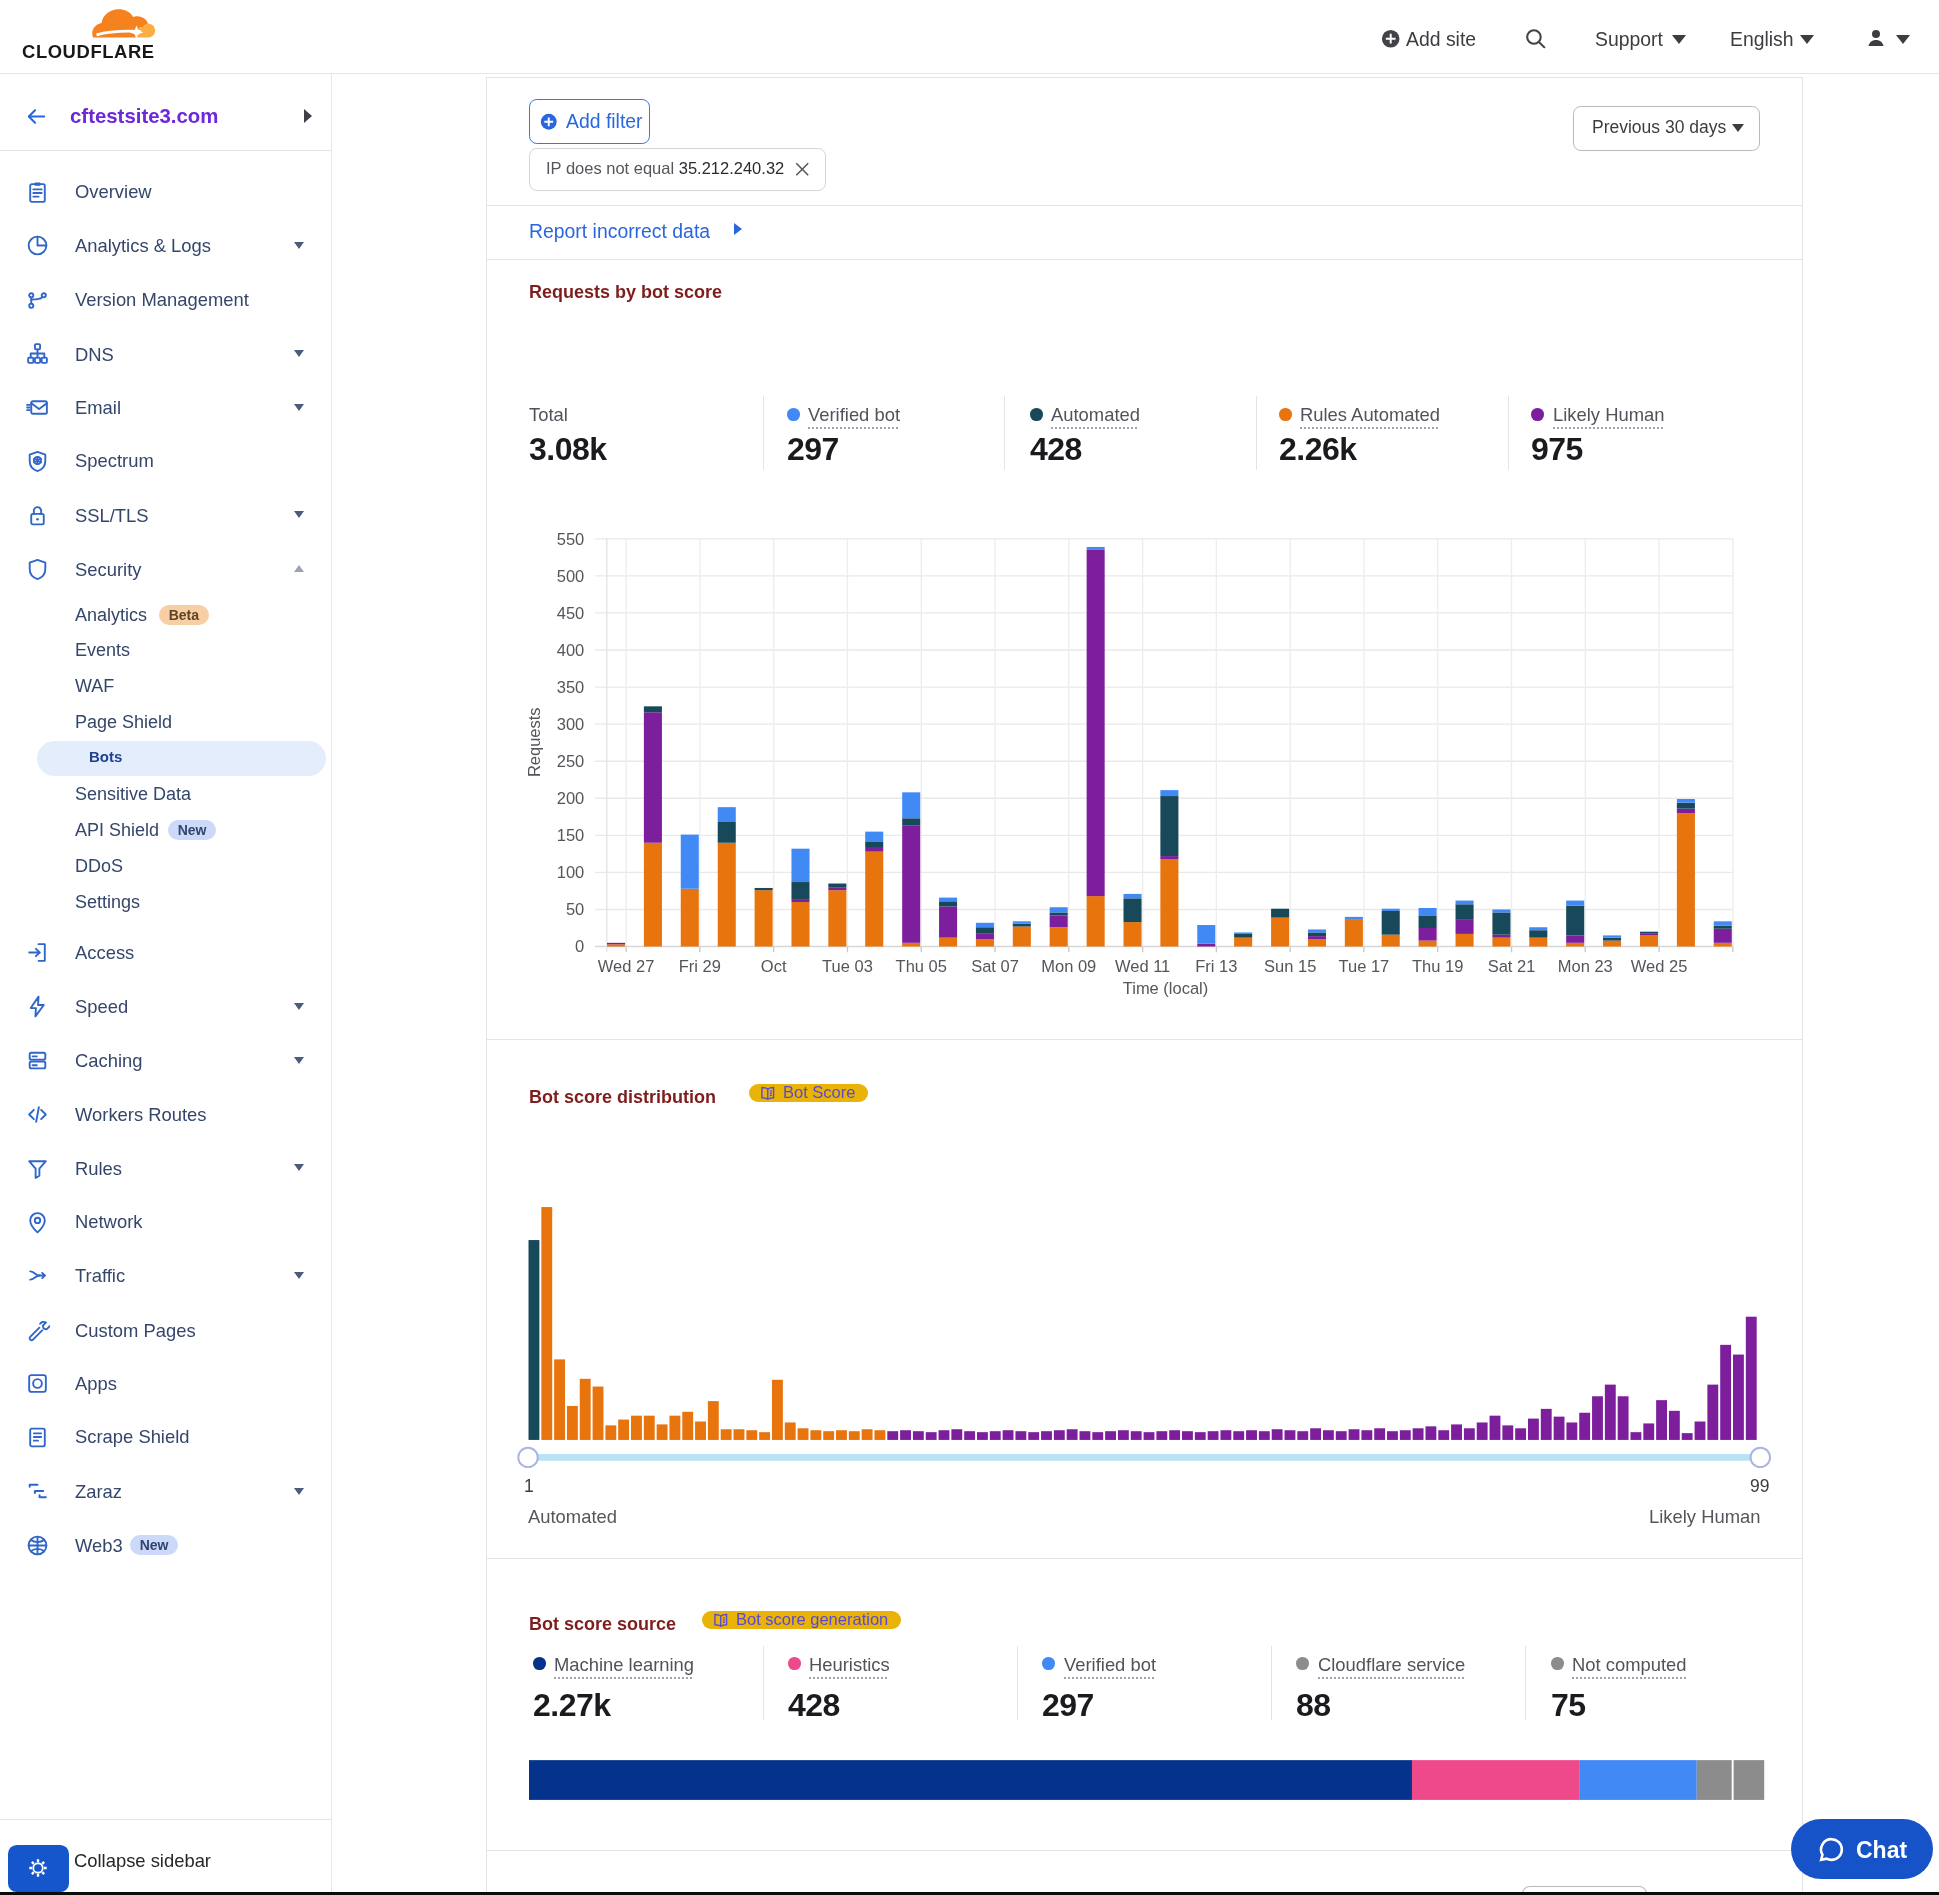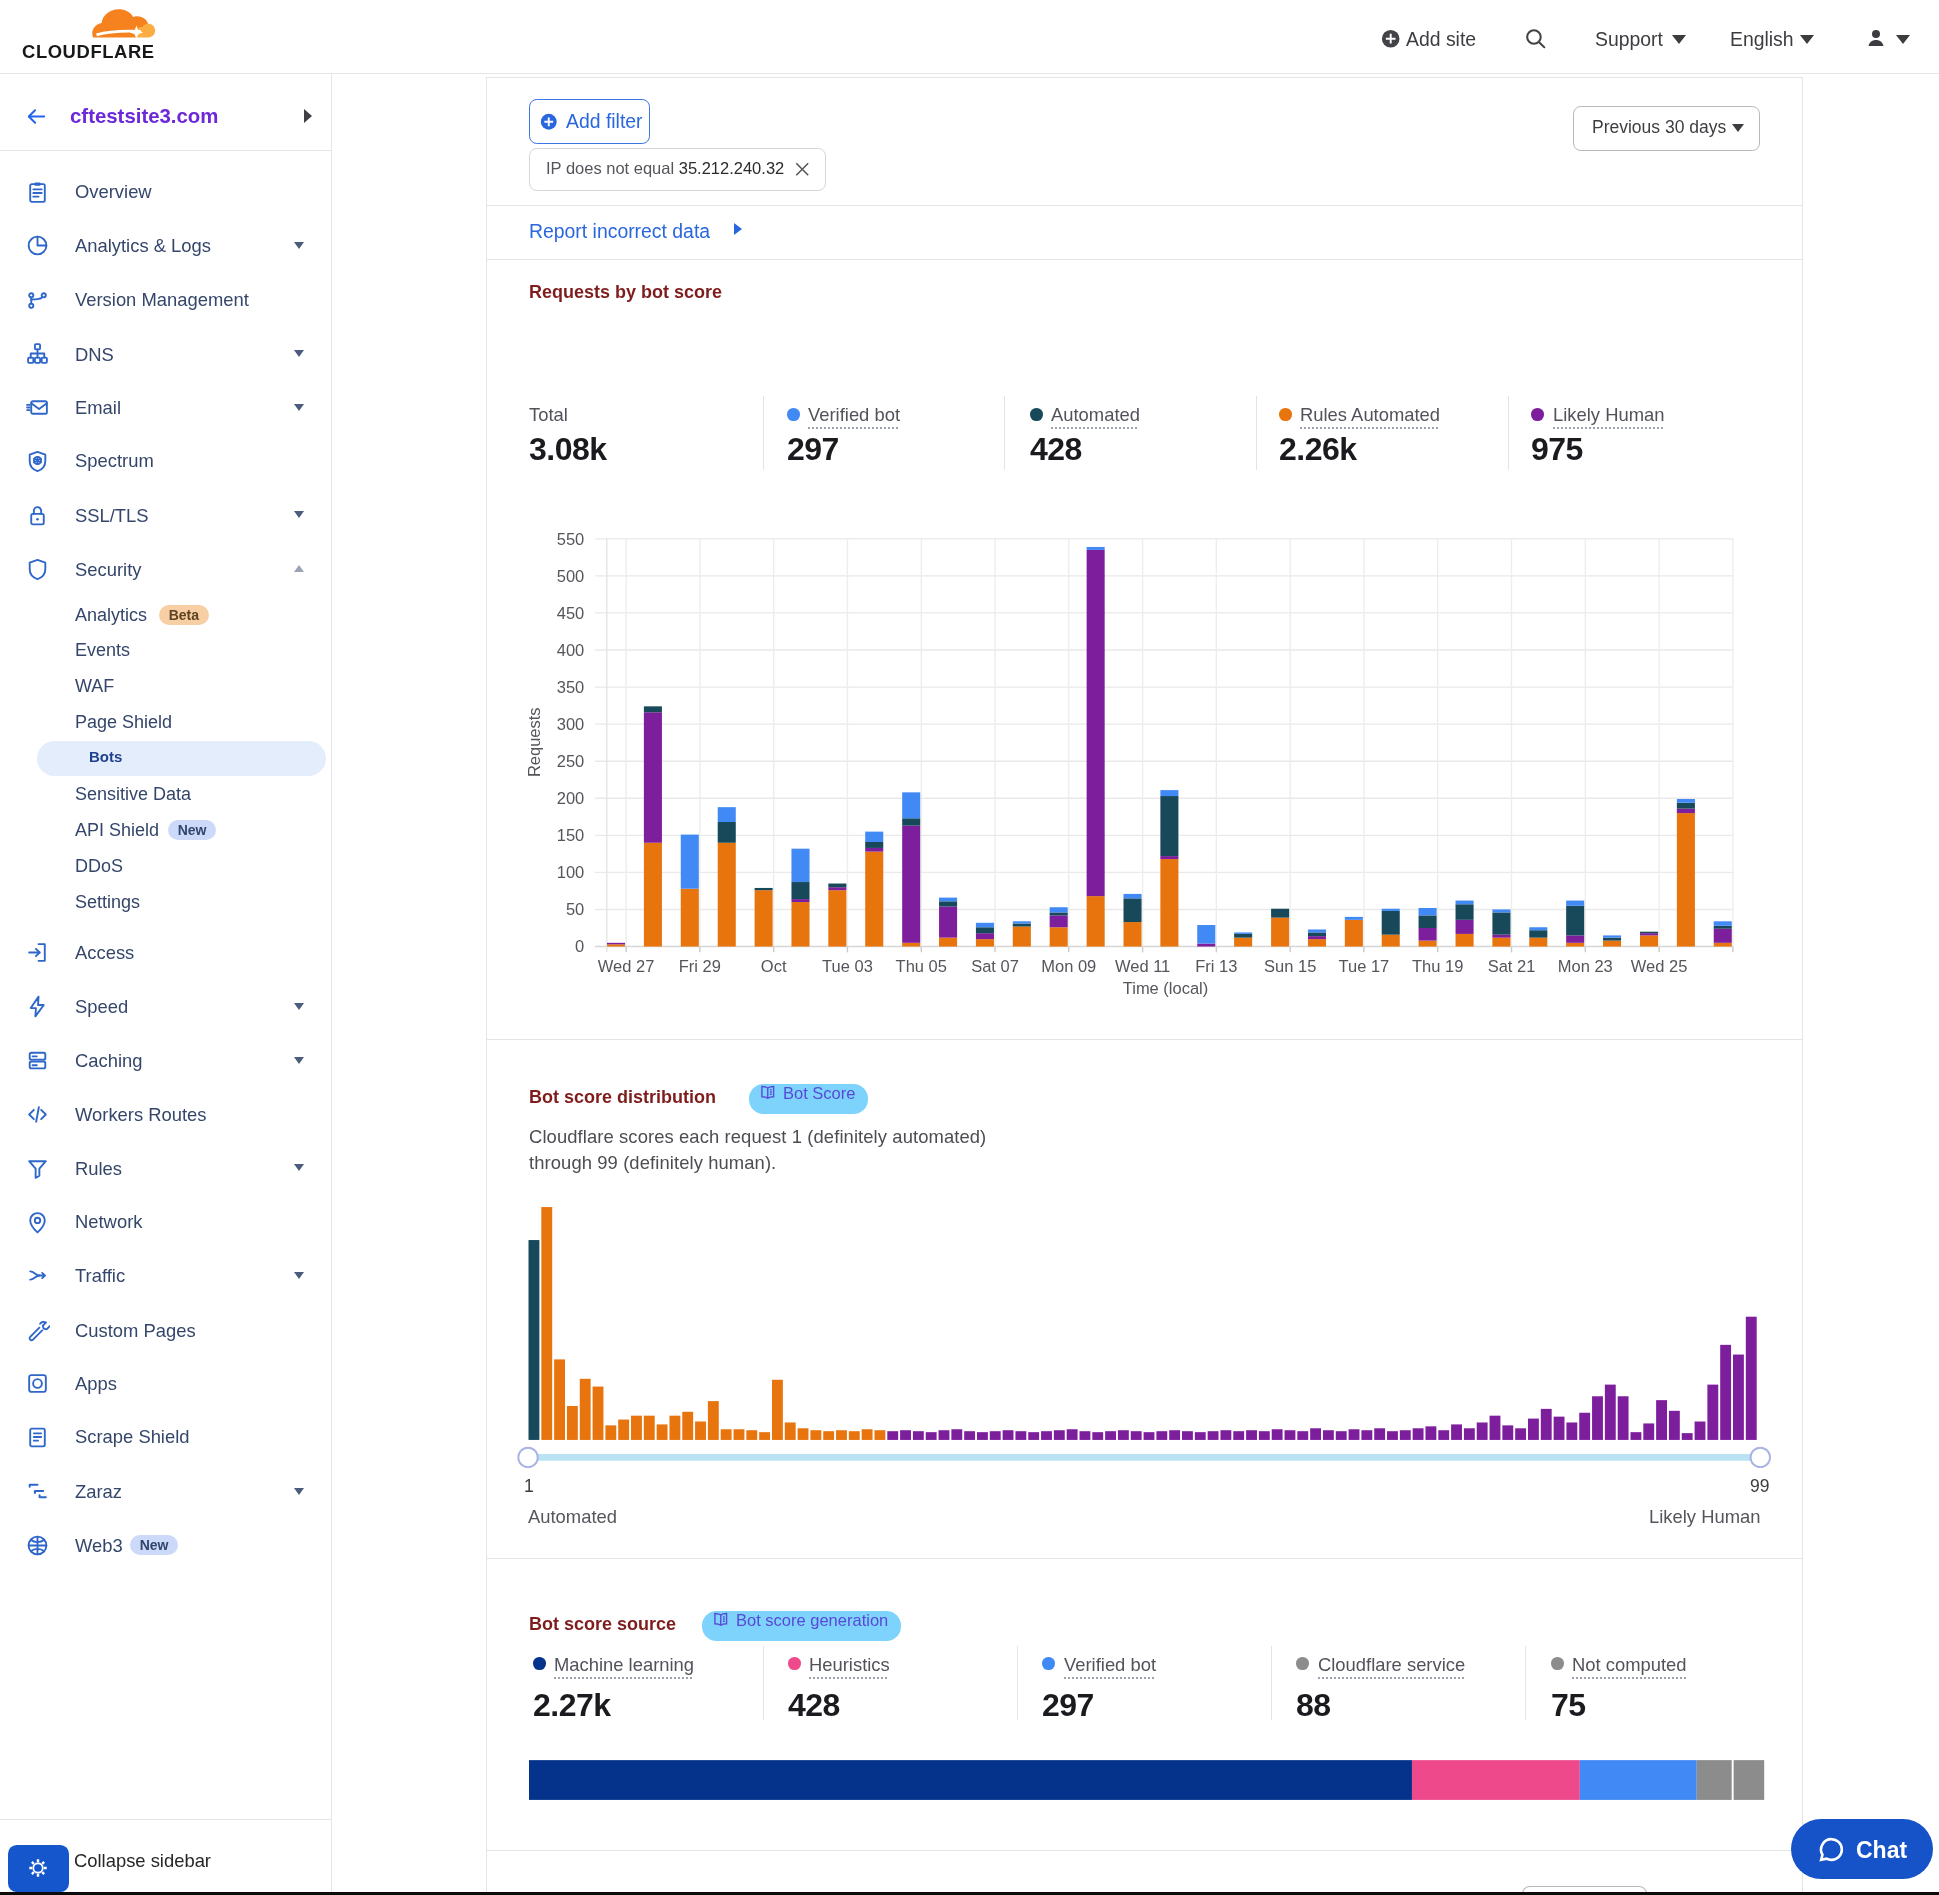"Bot Score" .badge { align-items: flex-start -> flex-end; background: #7dd3fc -> #eab308; height: 30px -> 18px }
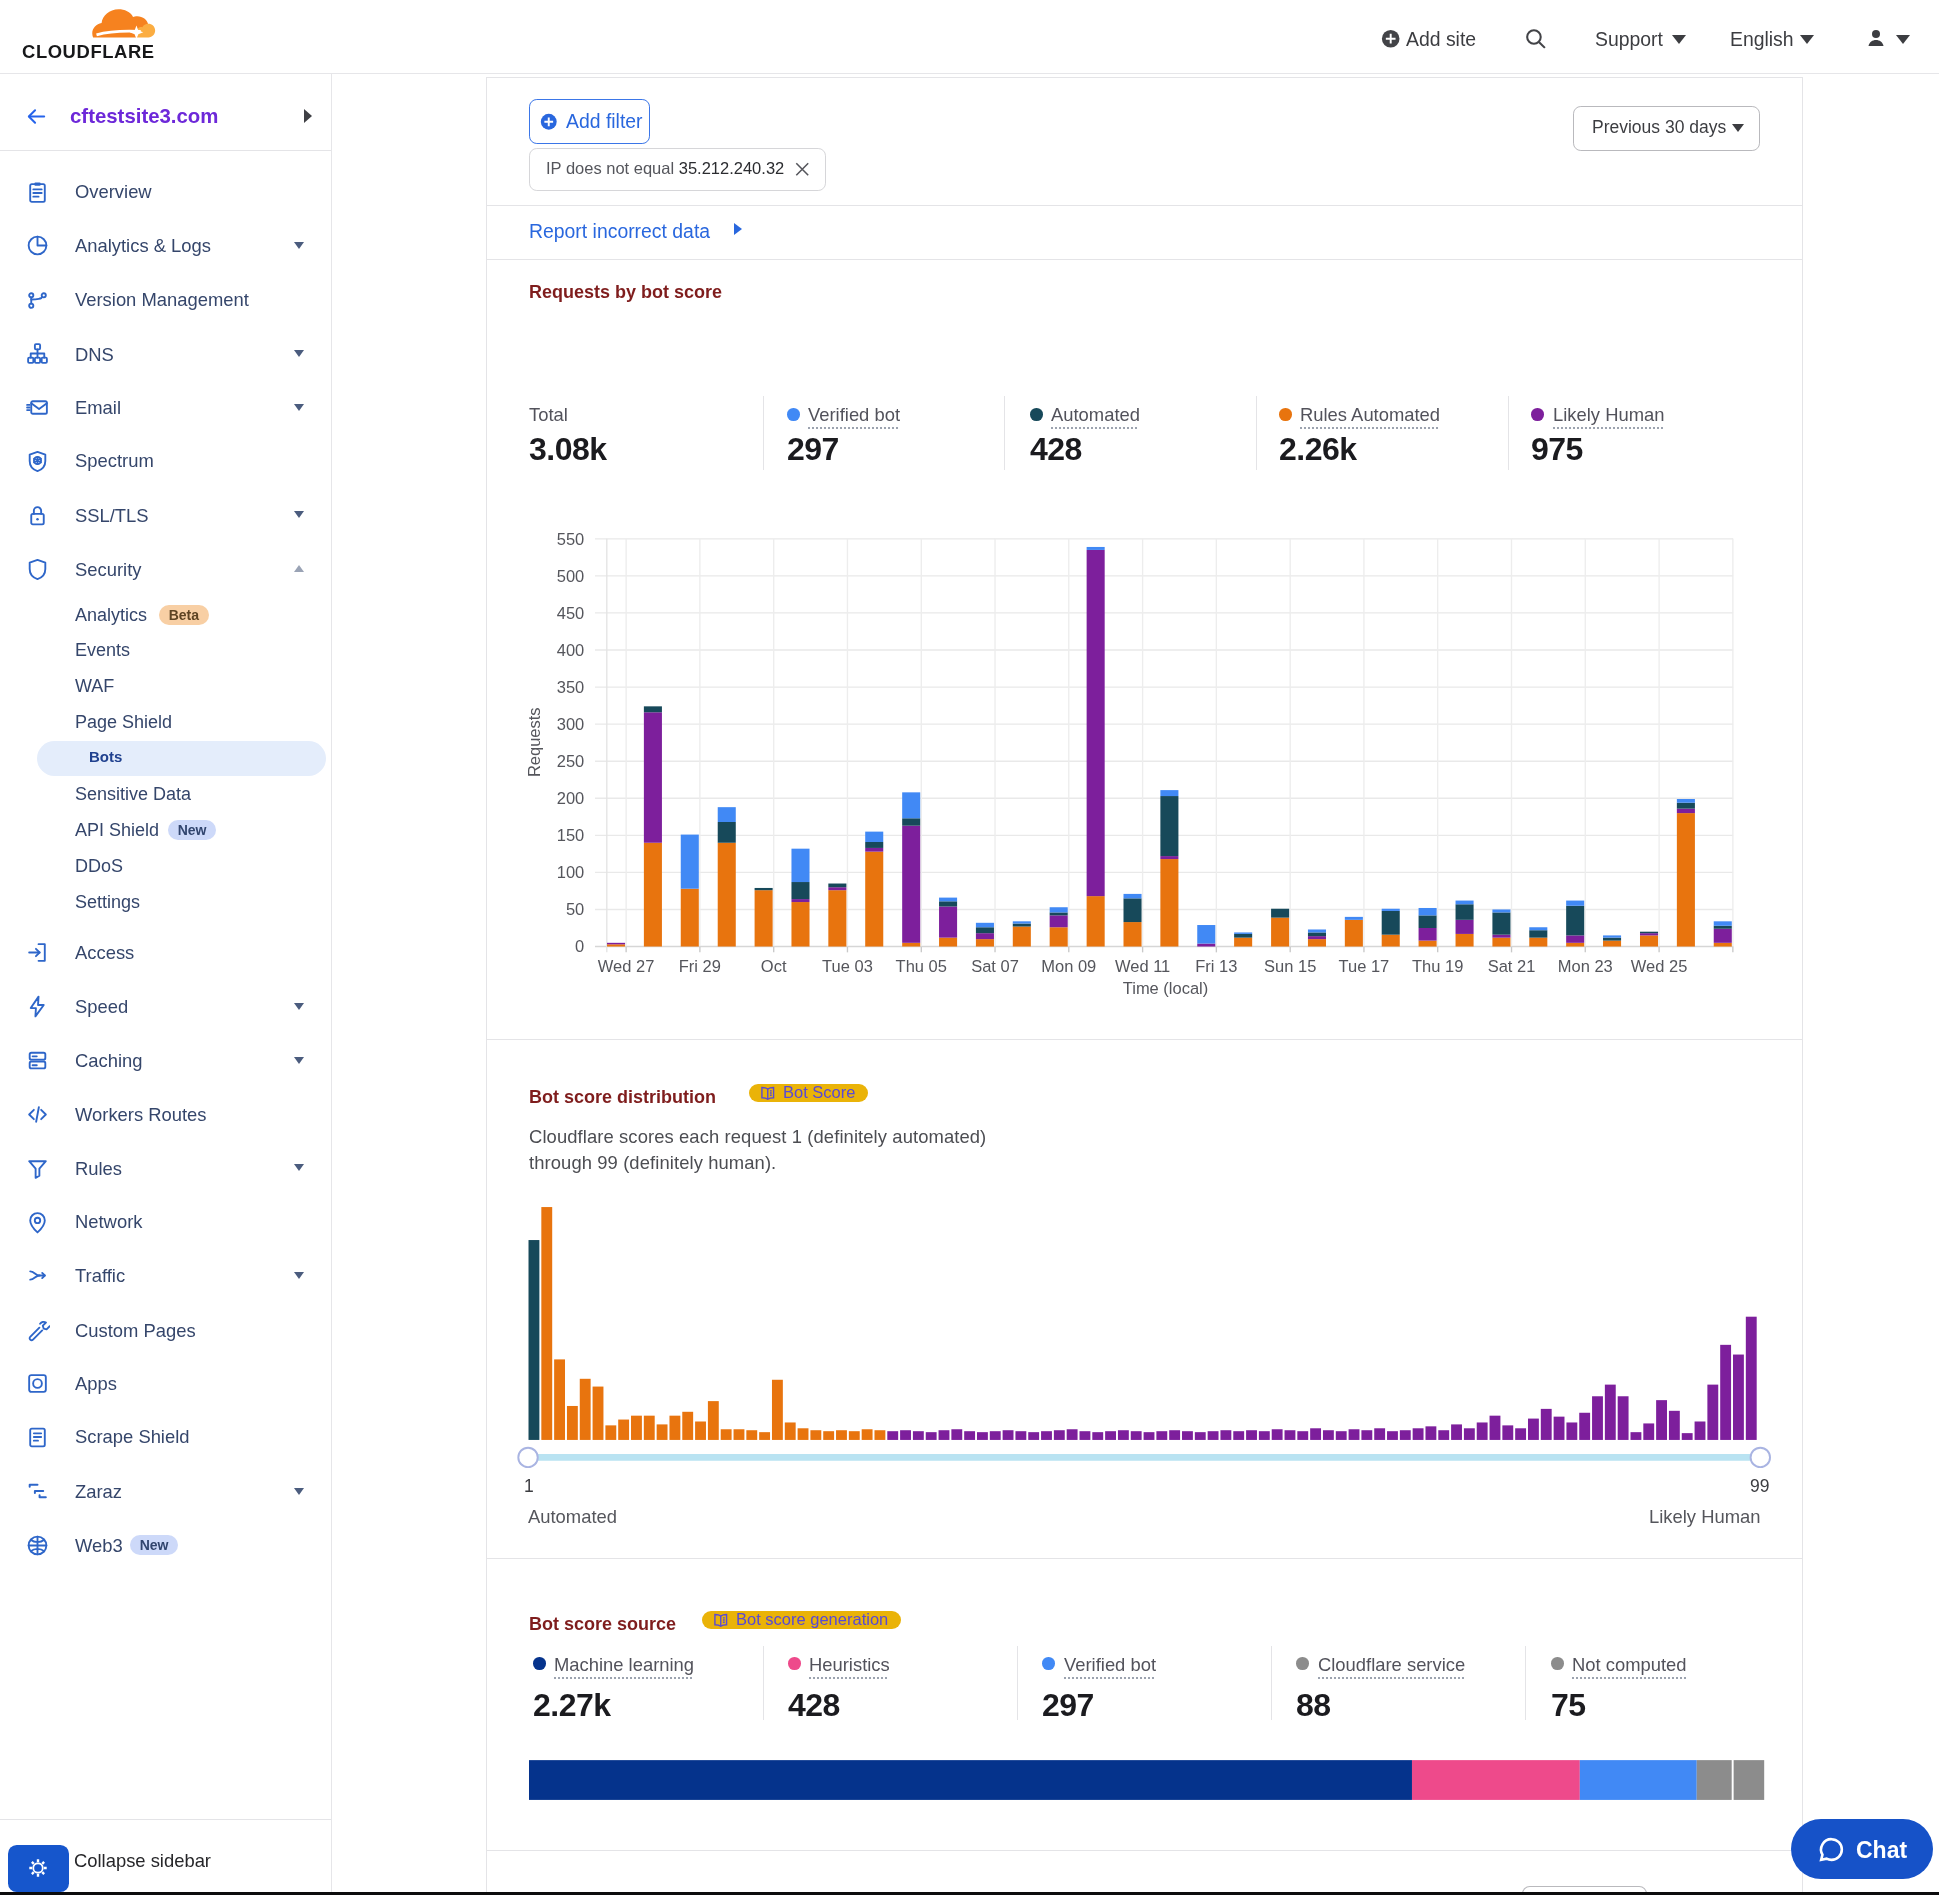"Cloudflare scores each request 1" div.abs { html: <div>Cloudflare scores each request 1 (definitely automated)<br>through 99 (definitely human).</div> -> none }
